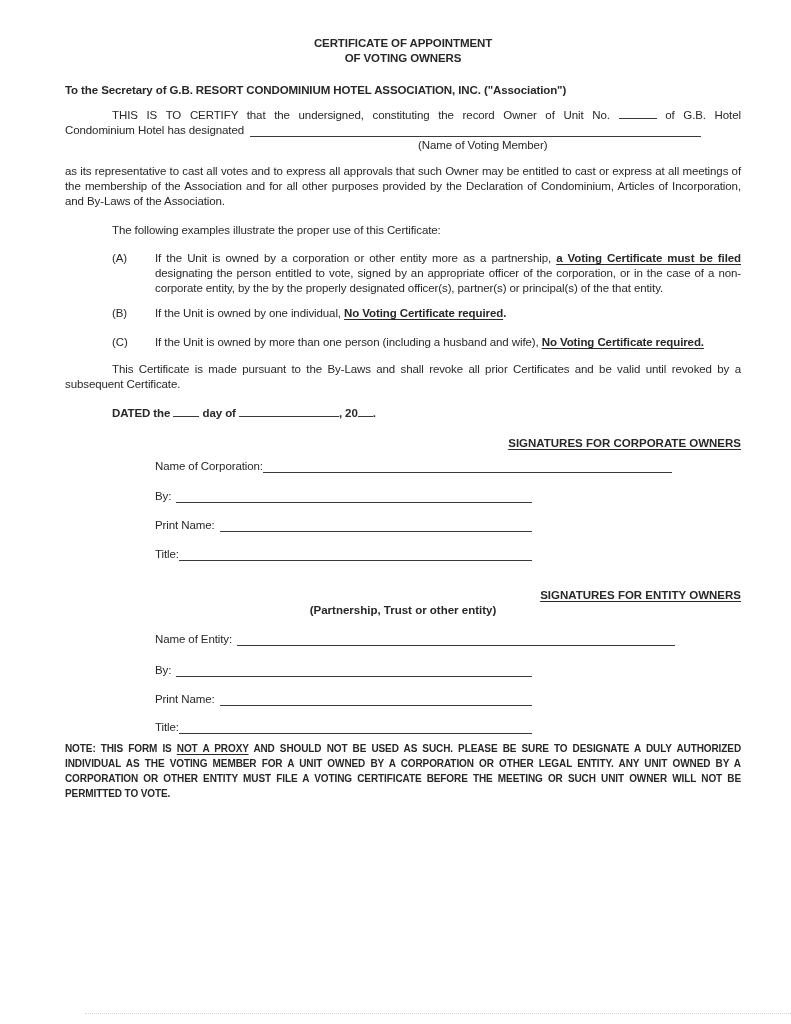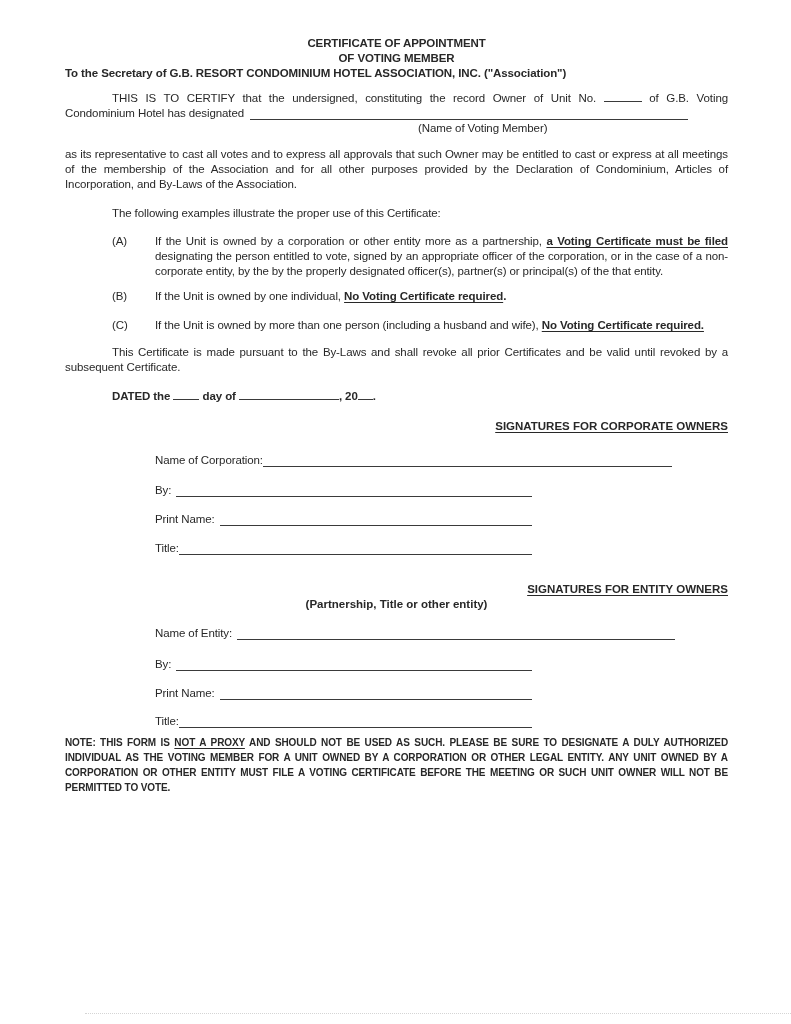"CERTIFICATE OF APPOINTMENT" .page { padding: 36px 63px 0 65px -> 36px 50px 0 65px }
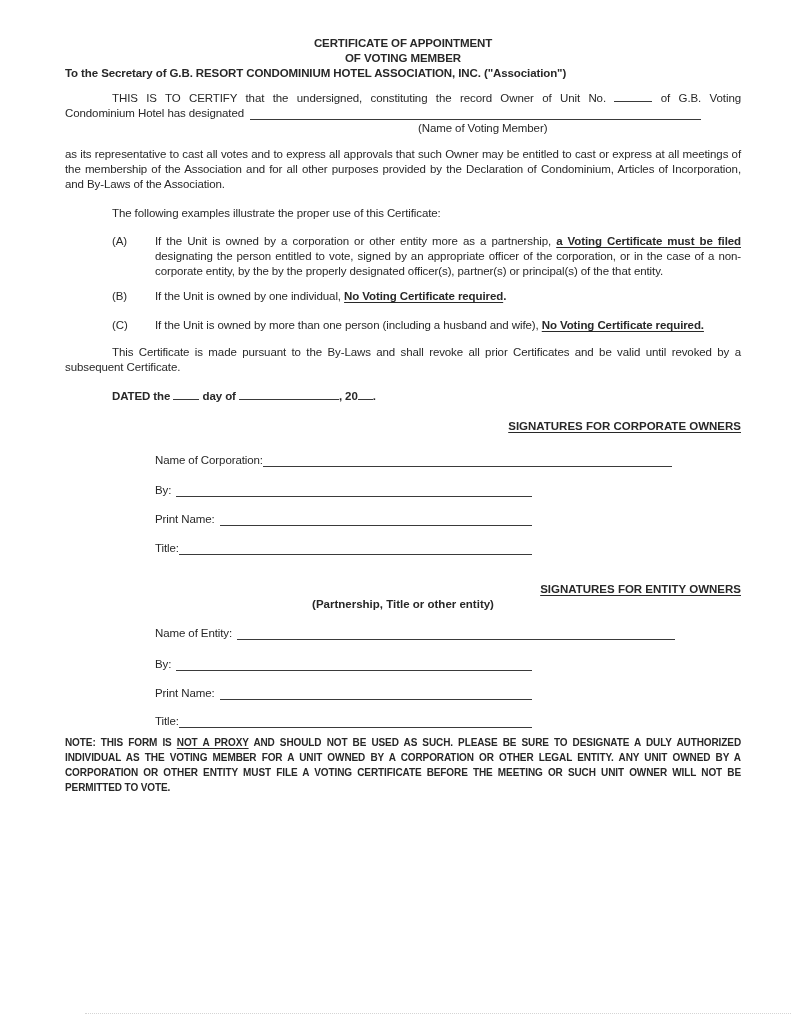"OF VOTING MEMBER" div { text: MEMBER -> OWNERS }
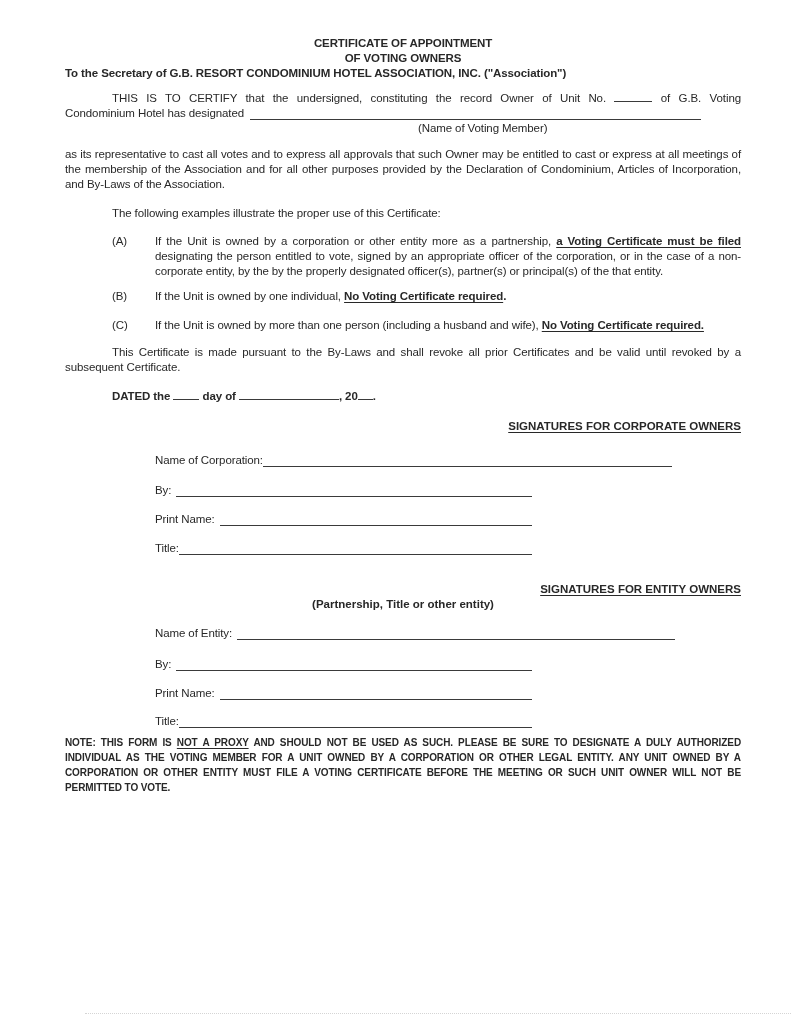"To the Secretary of G.B." div.bold { margin-top: none -> 17px }
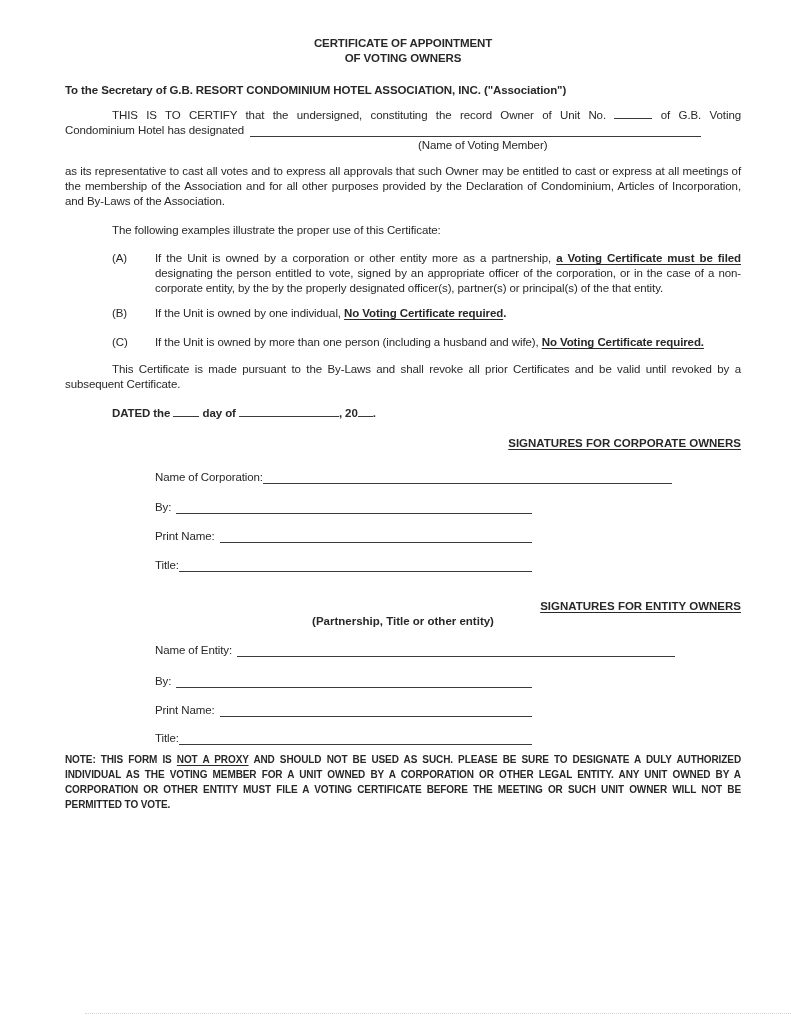"of G.B. Voting" span { text: Voting -> Hotel }
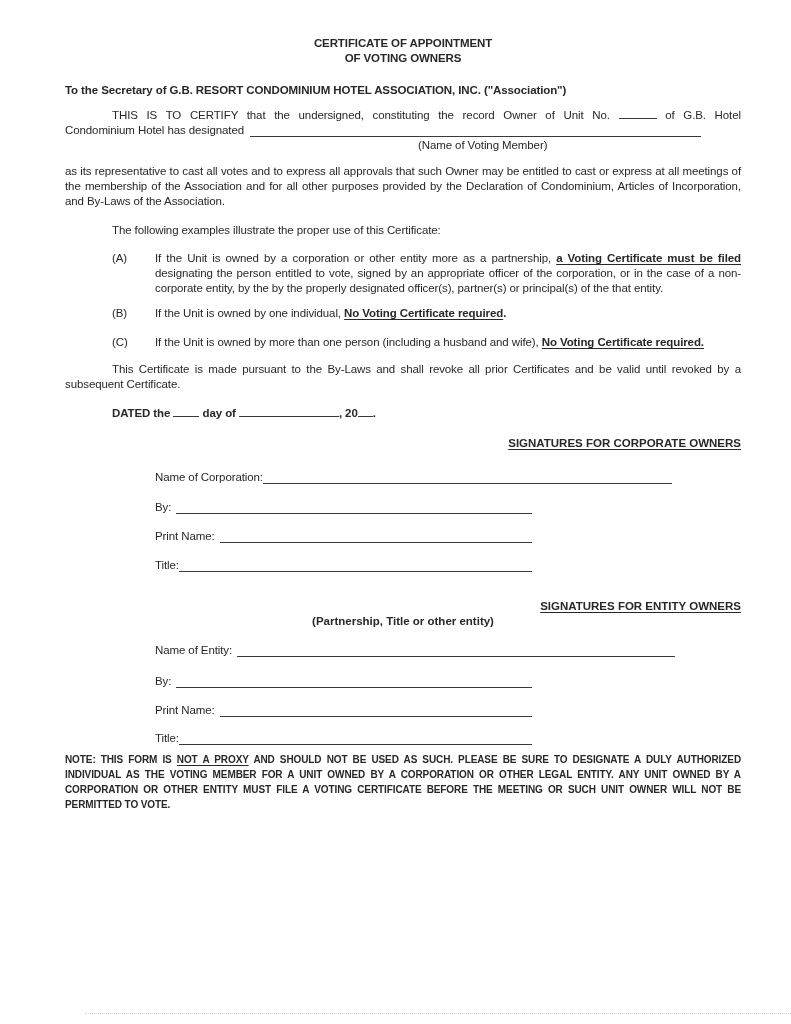"Name of Corporation:" div.sig-row { margin-top: 19px -> 8px }
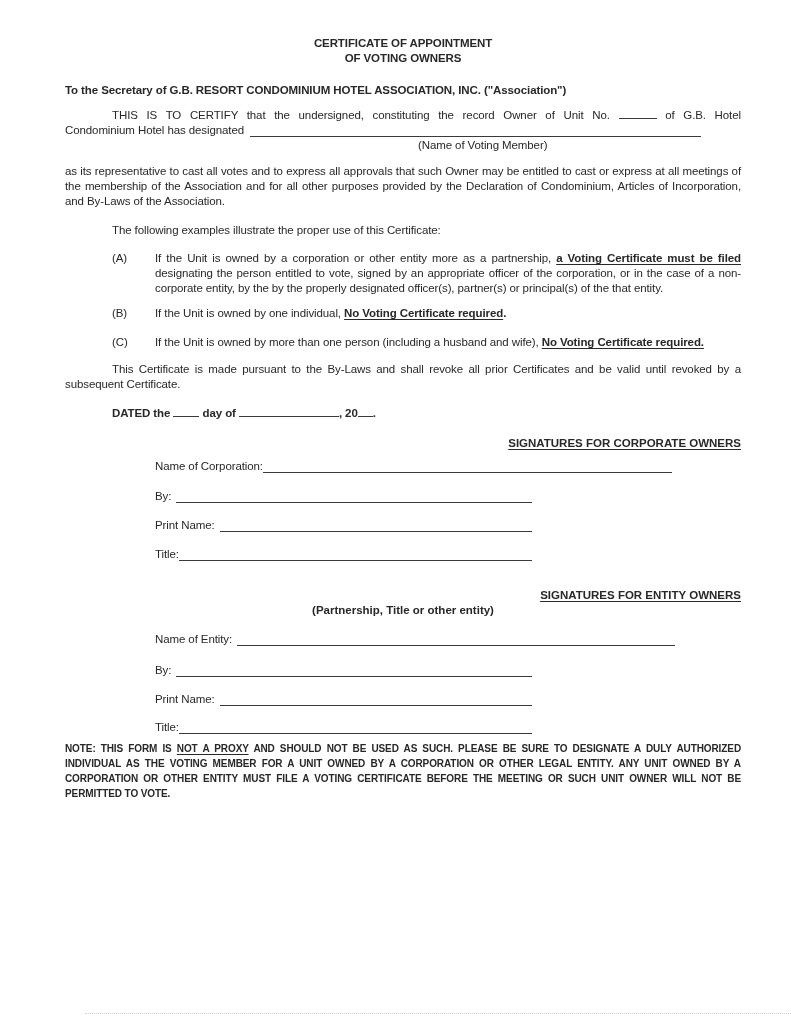"(Partnership, Title or other entity)" div.sig-sub { text: Title -> Trust }
